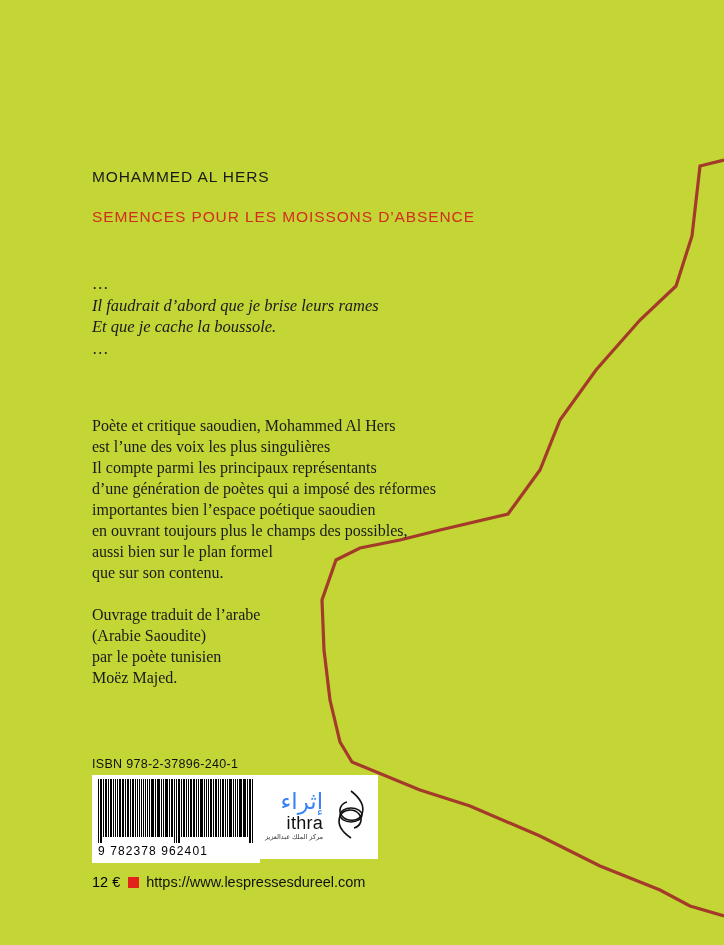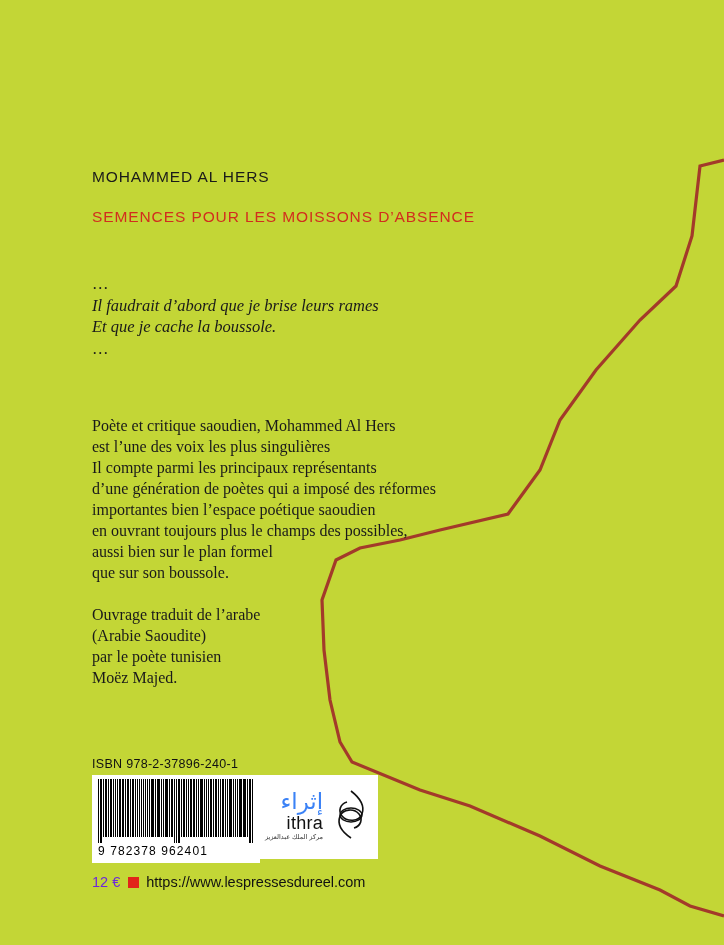"que sur son boussole." p { text: boussole -> contenu }
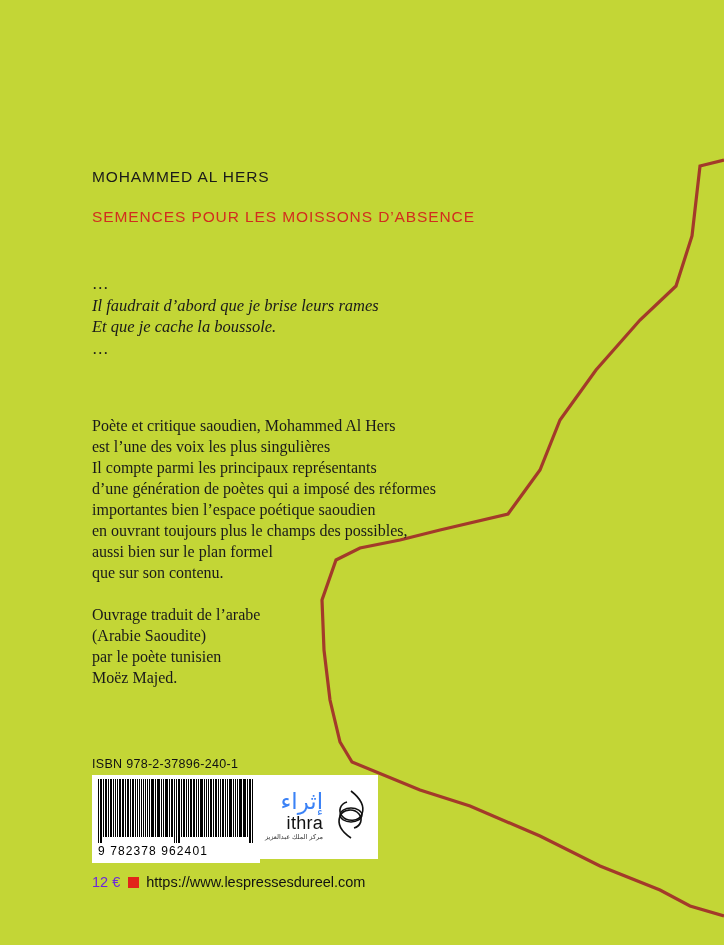"12 €" .price { color: #6d28d9 -> #000000 }
